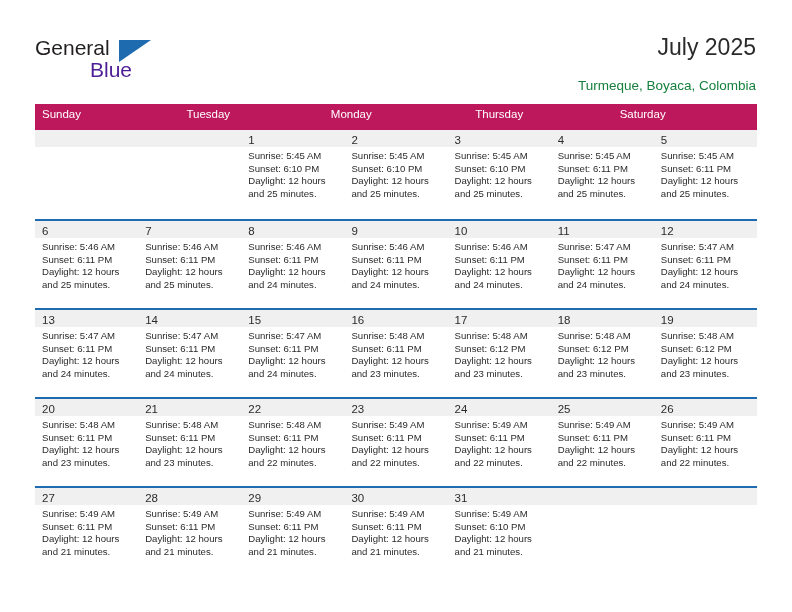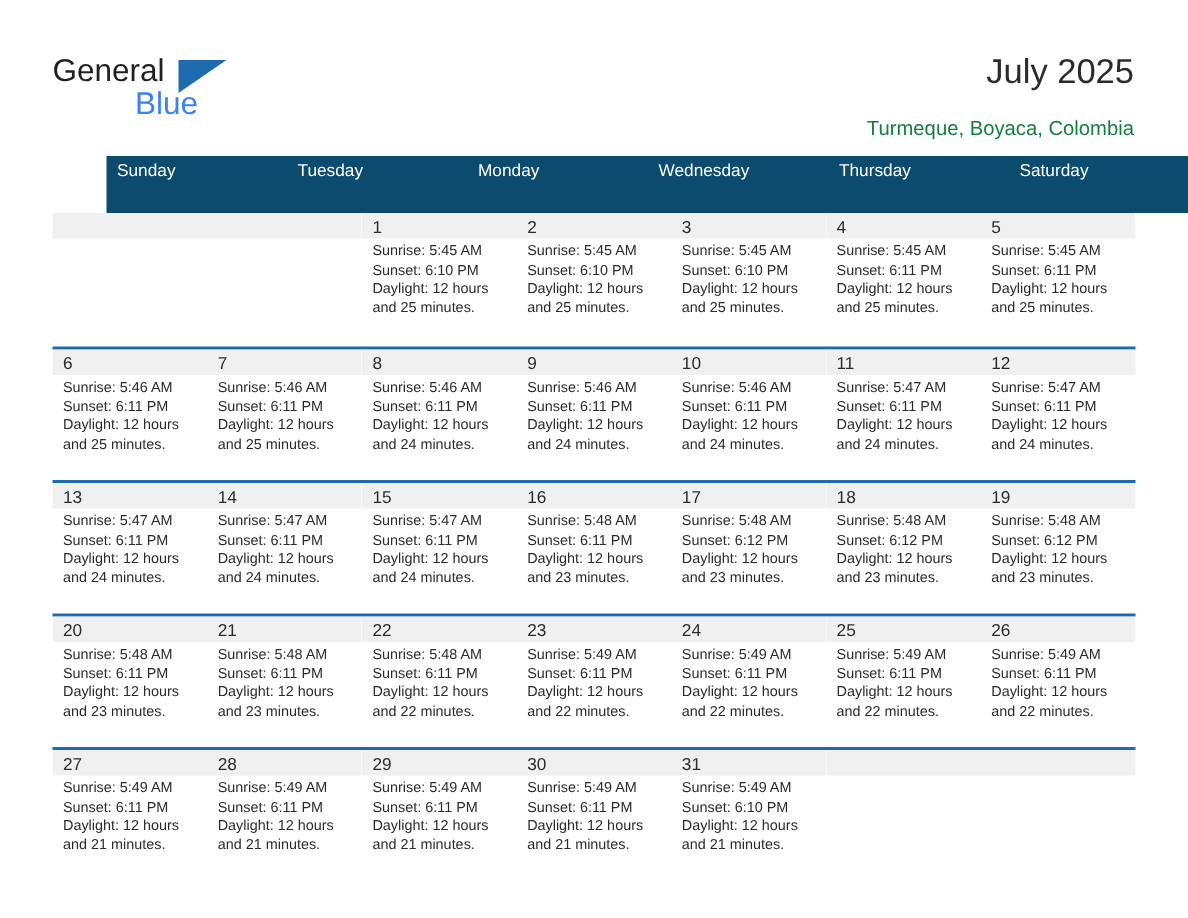"Blue" .logo-blue { color: #3b82f6 -> #4c1d95 }
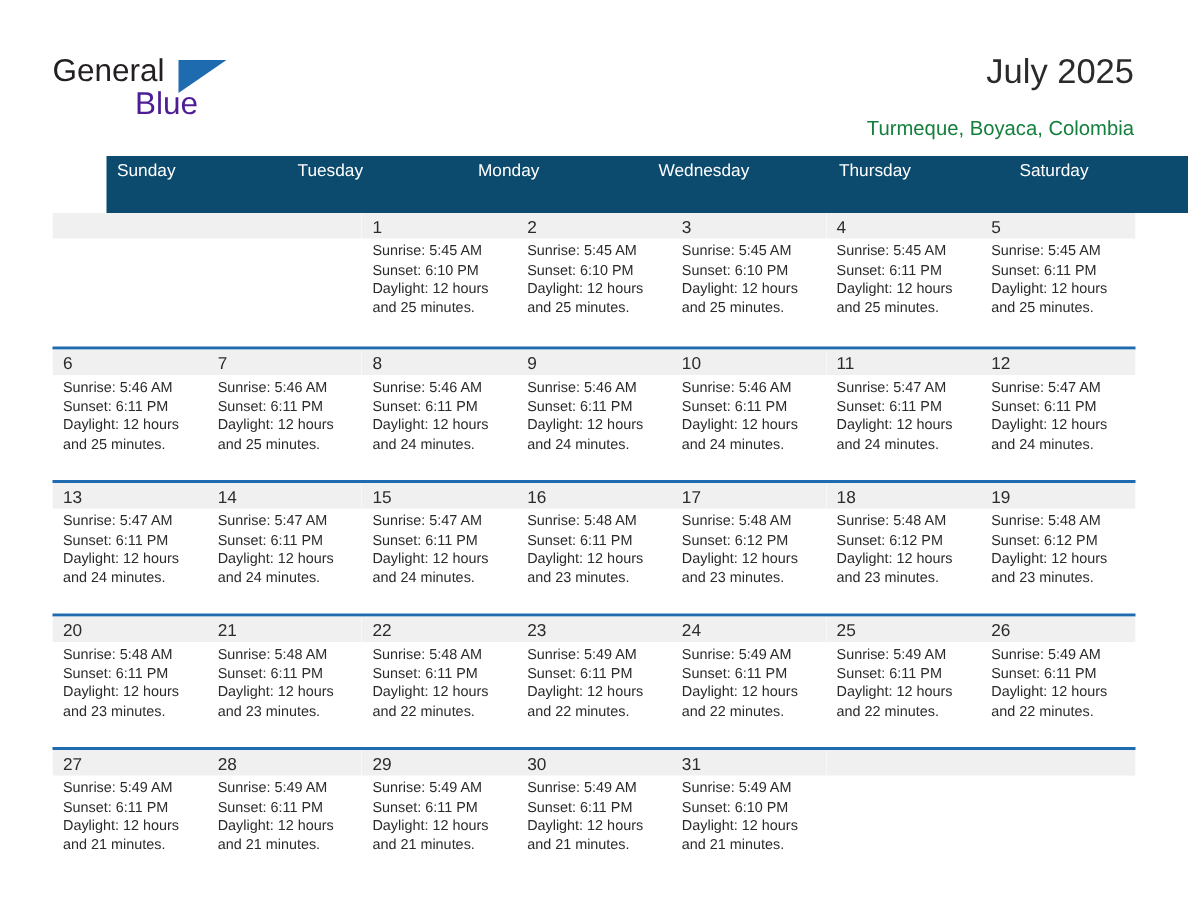"Sunday" .weekdays { background: #0c4a6e -> #be185d; height: 38px -> 26px; margin-left: 36px -> none }
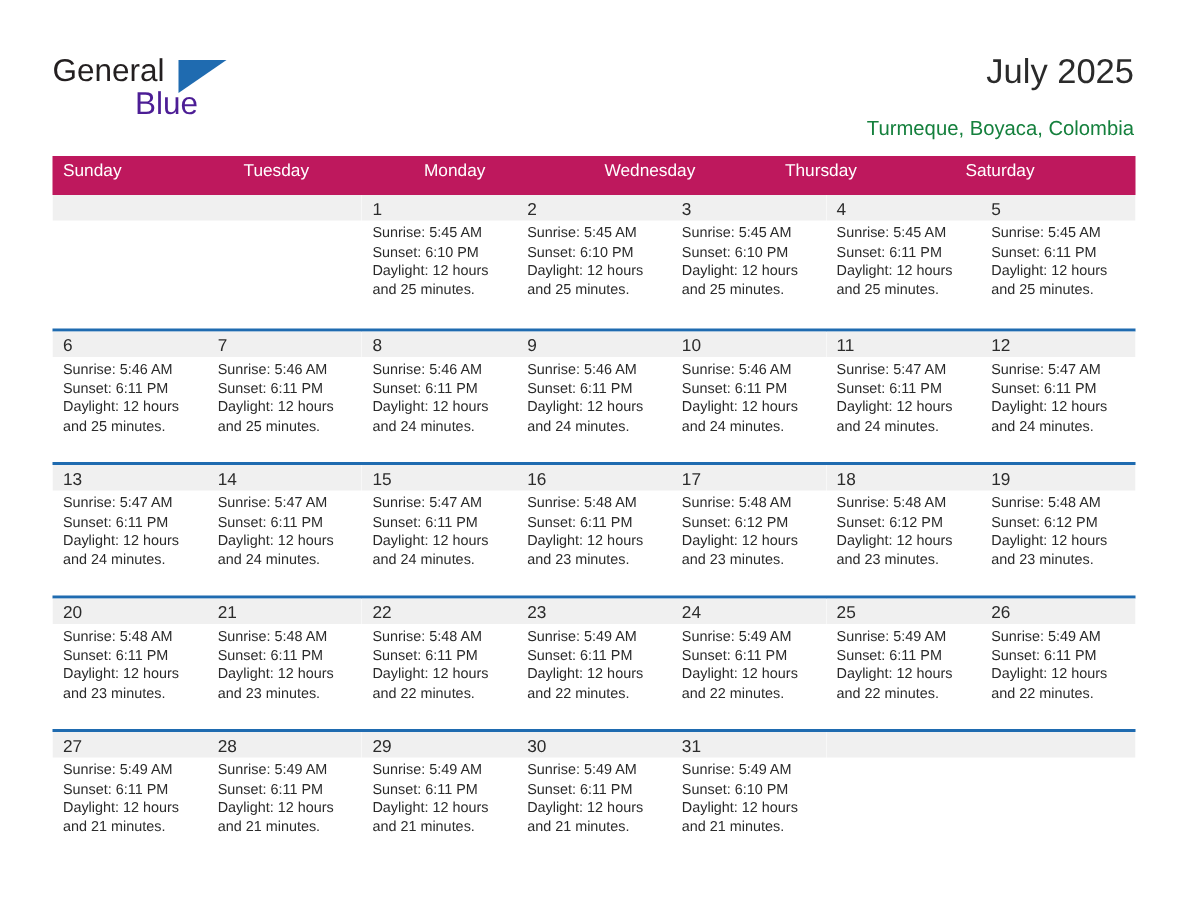"Wednesday" div.weekday { html: <div>Wednesday</div> -> none }
